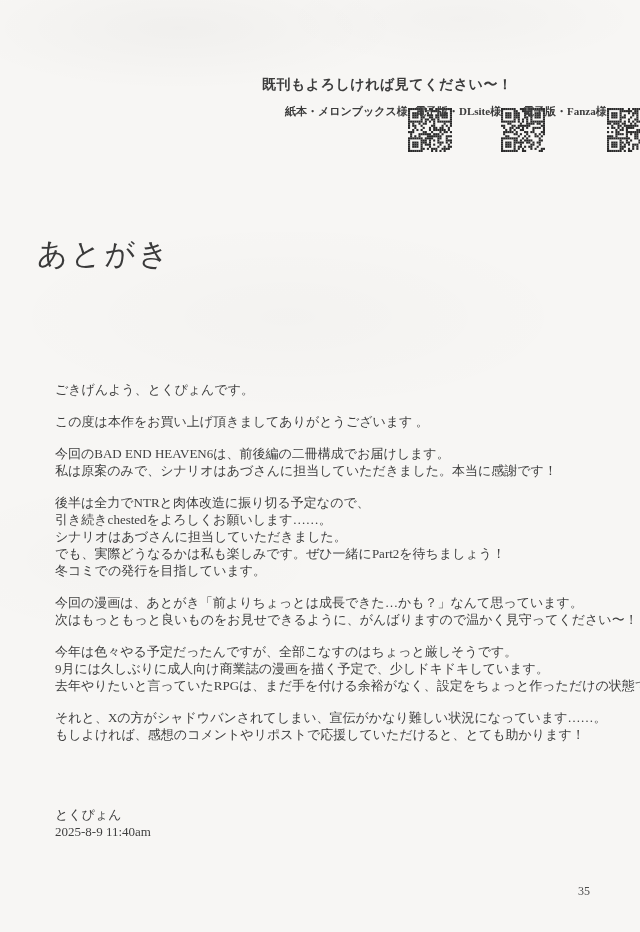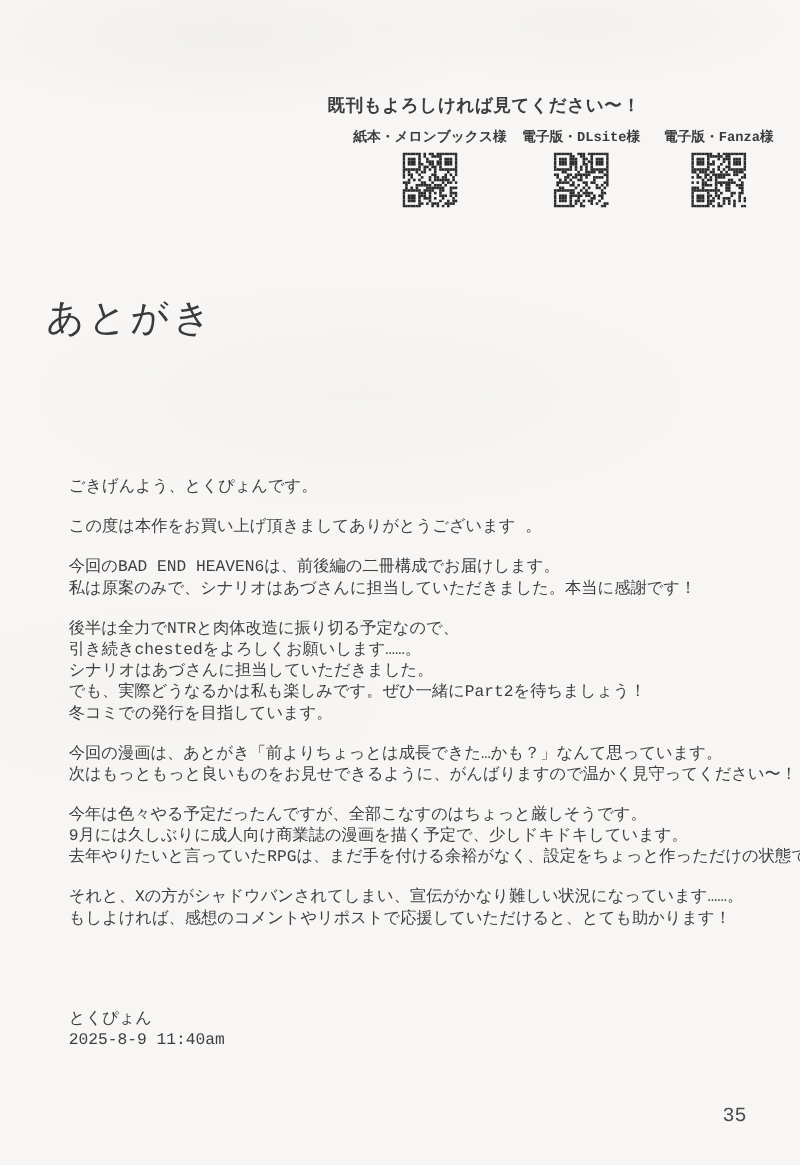"既刊もよろしければ見てください〜！" .page { font-family: Liberation Mono, monospace -> Liberation Serif, serif }
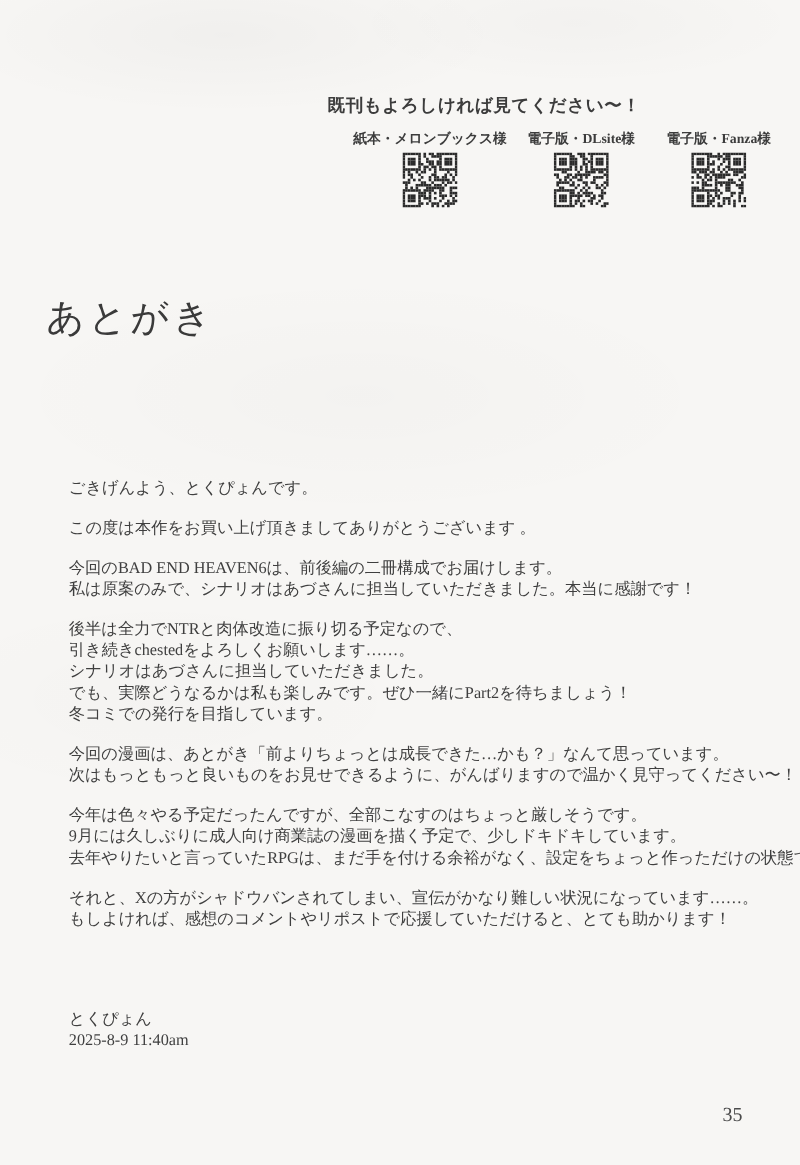"紙本・メロンブックス様" .qr-col { align-items: center -> flex-start; flex-direction: column -> row }
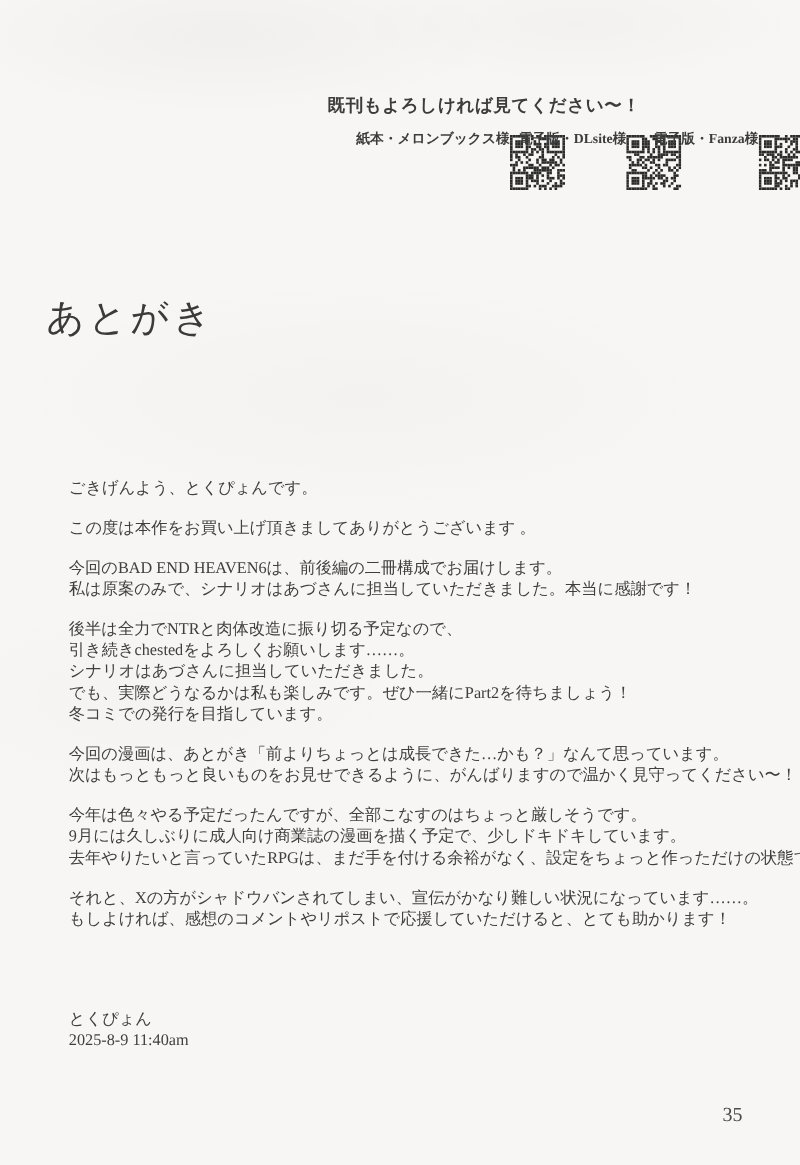"35" .page-number { font-size: 16px -> 12px }
